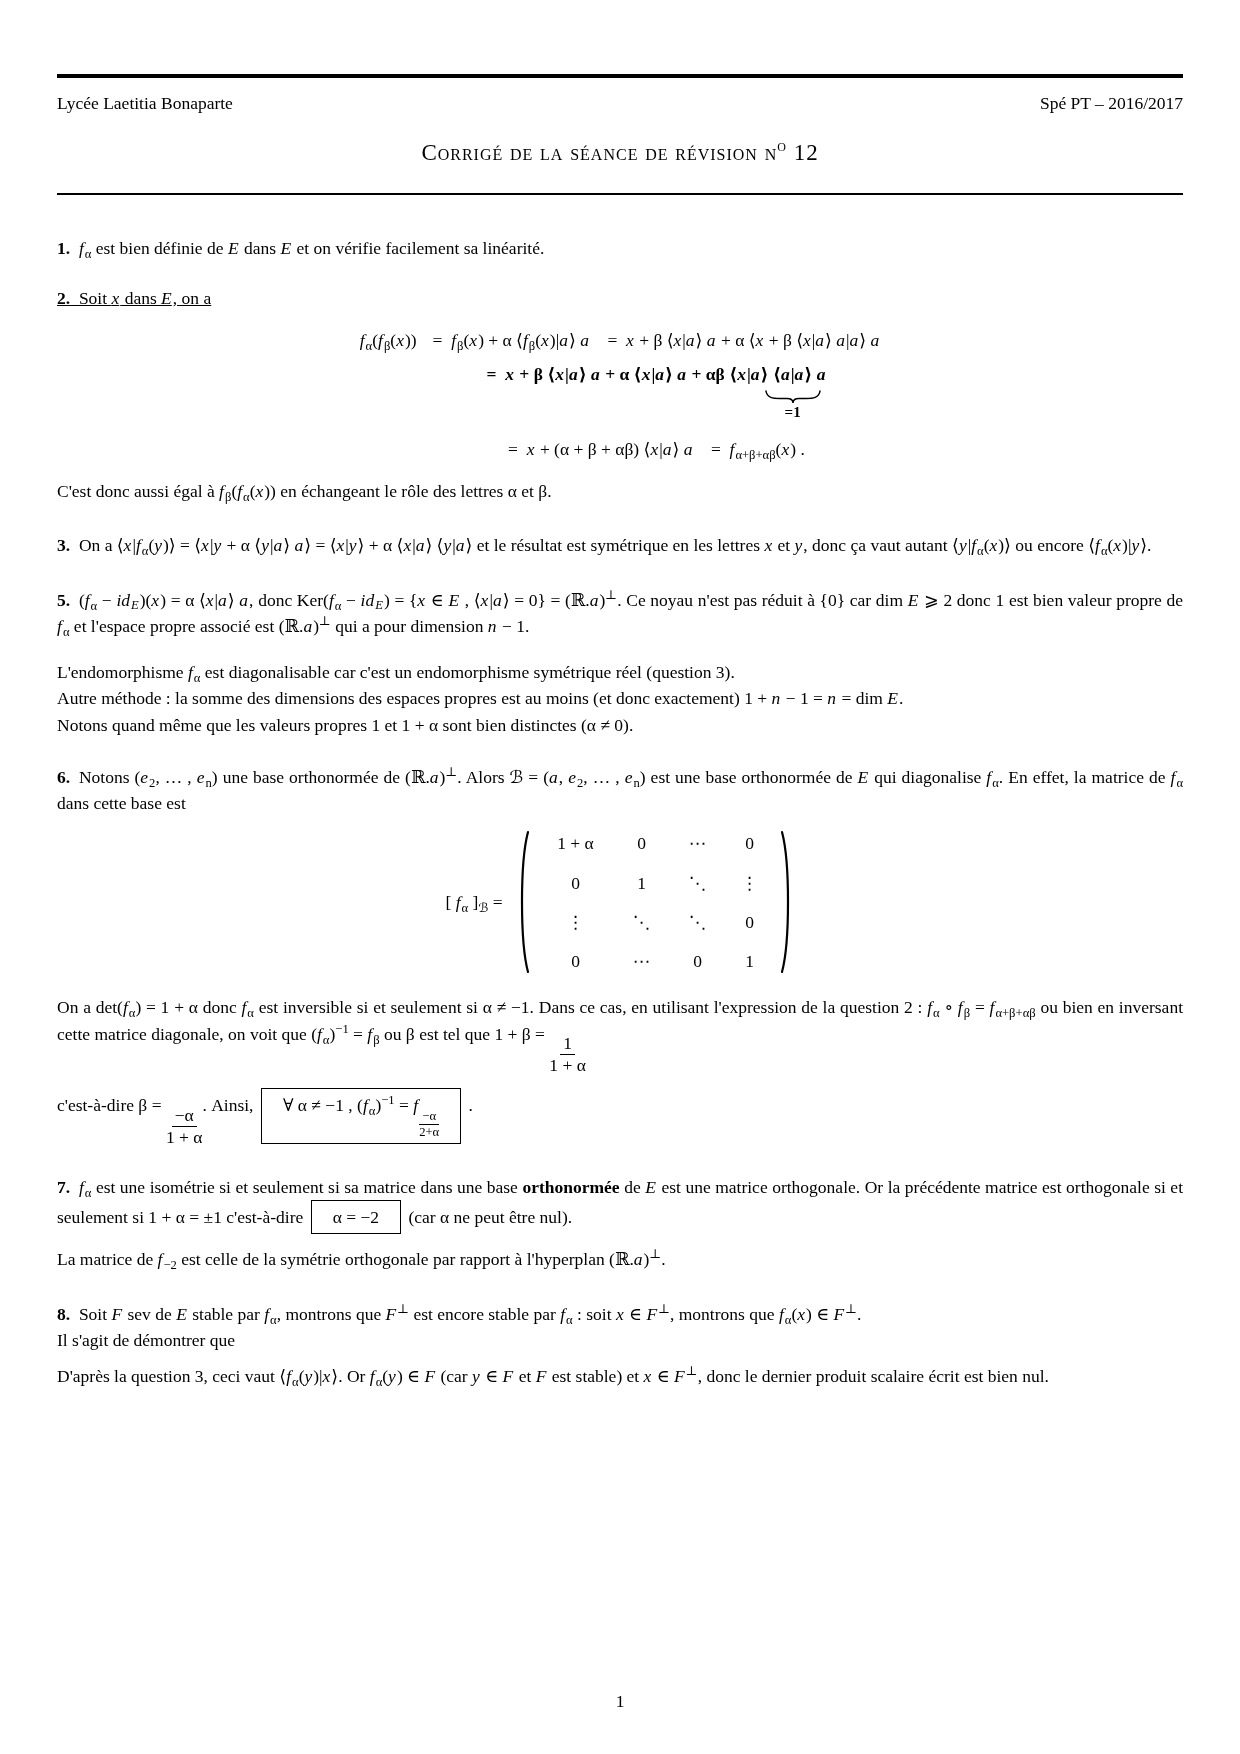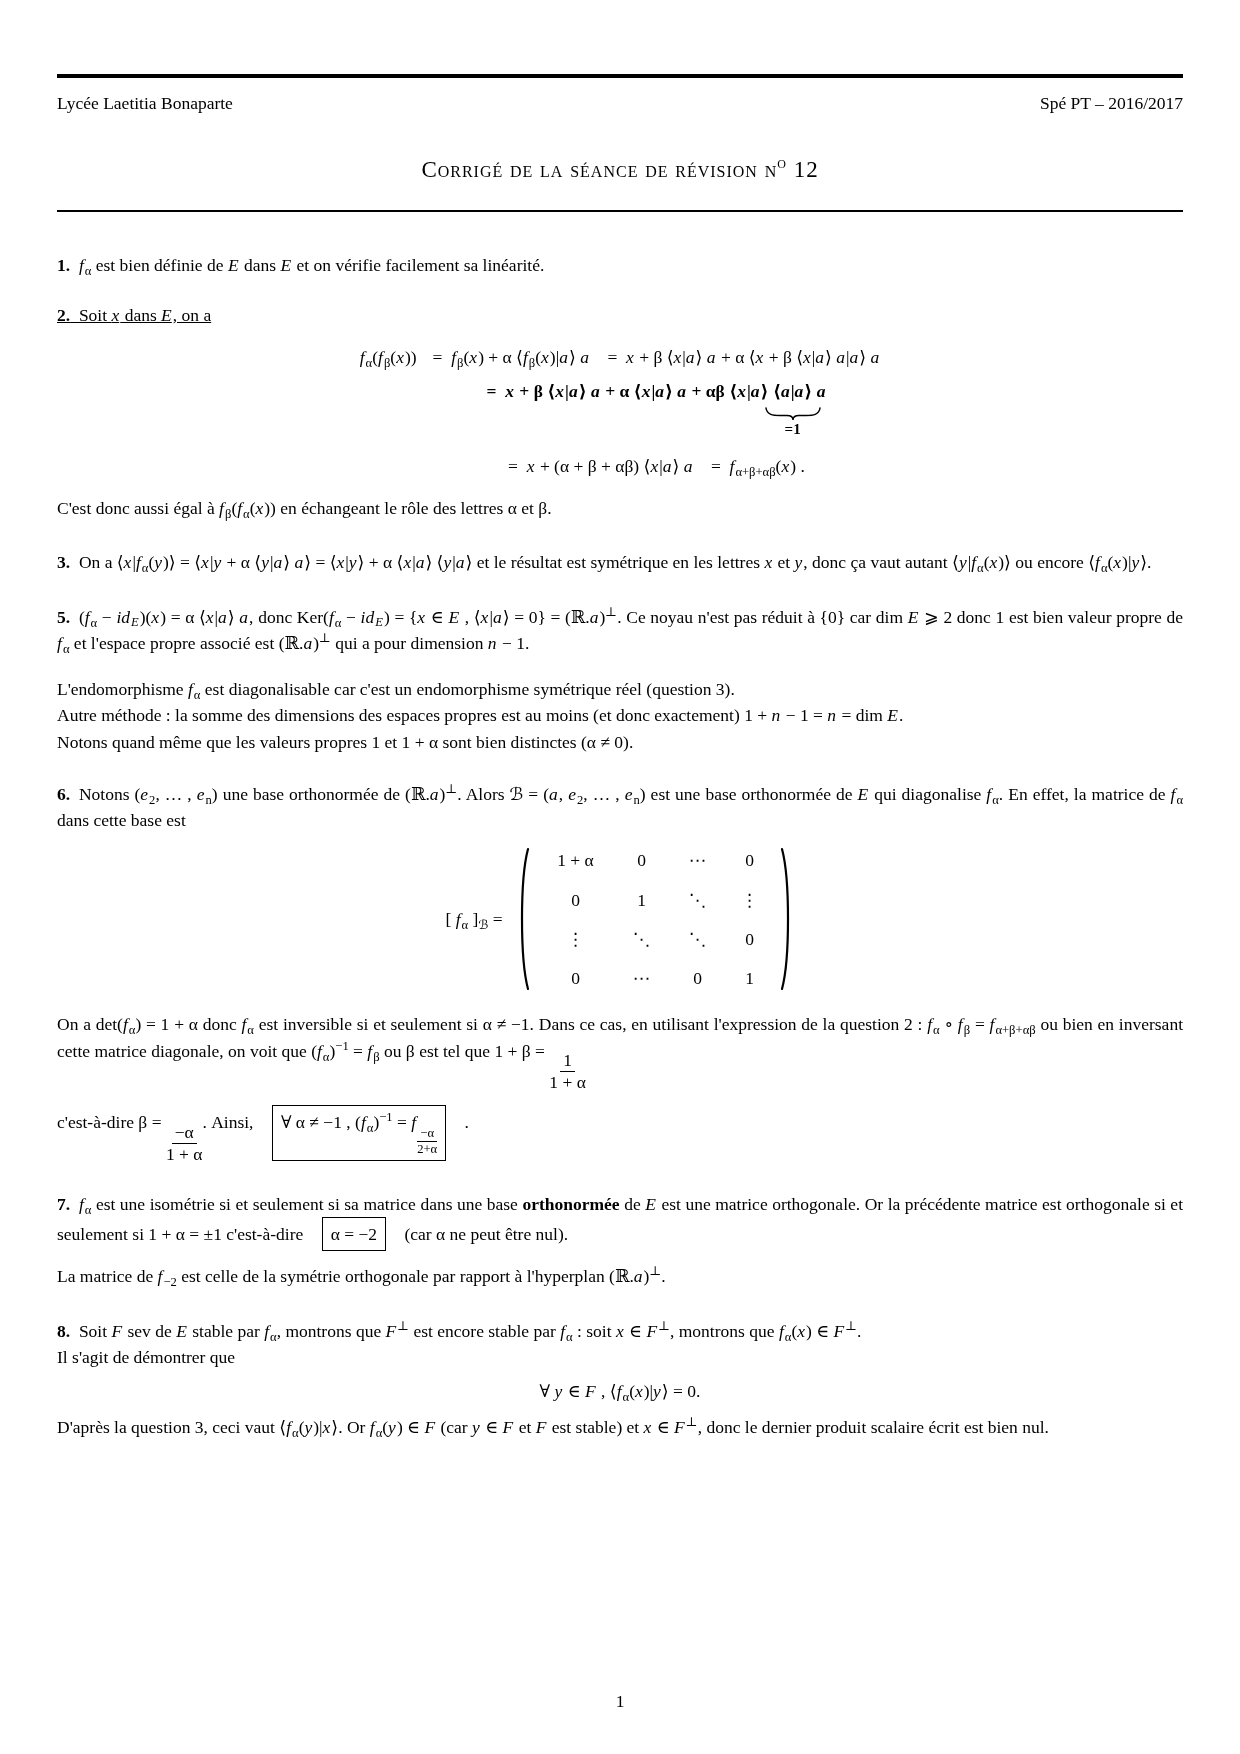"Corrigé de la séance de" .doc-title { margin-top: 37px -> 20px }
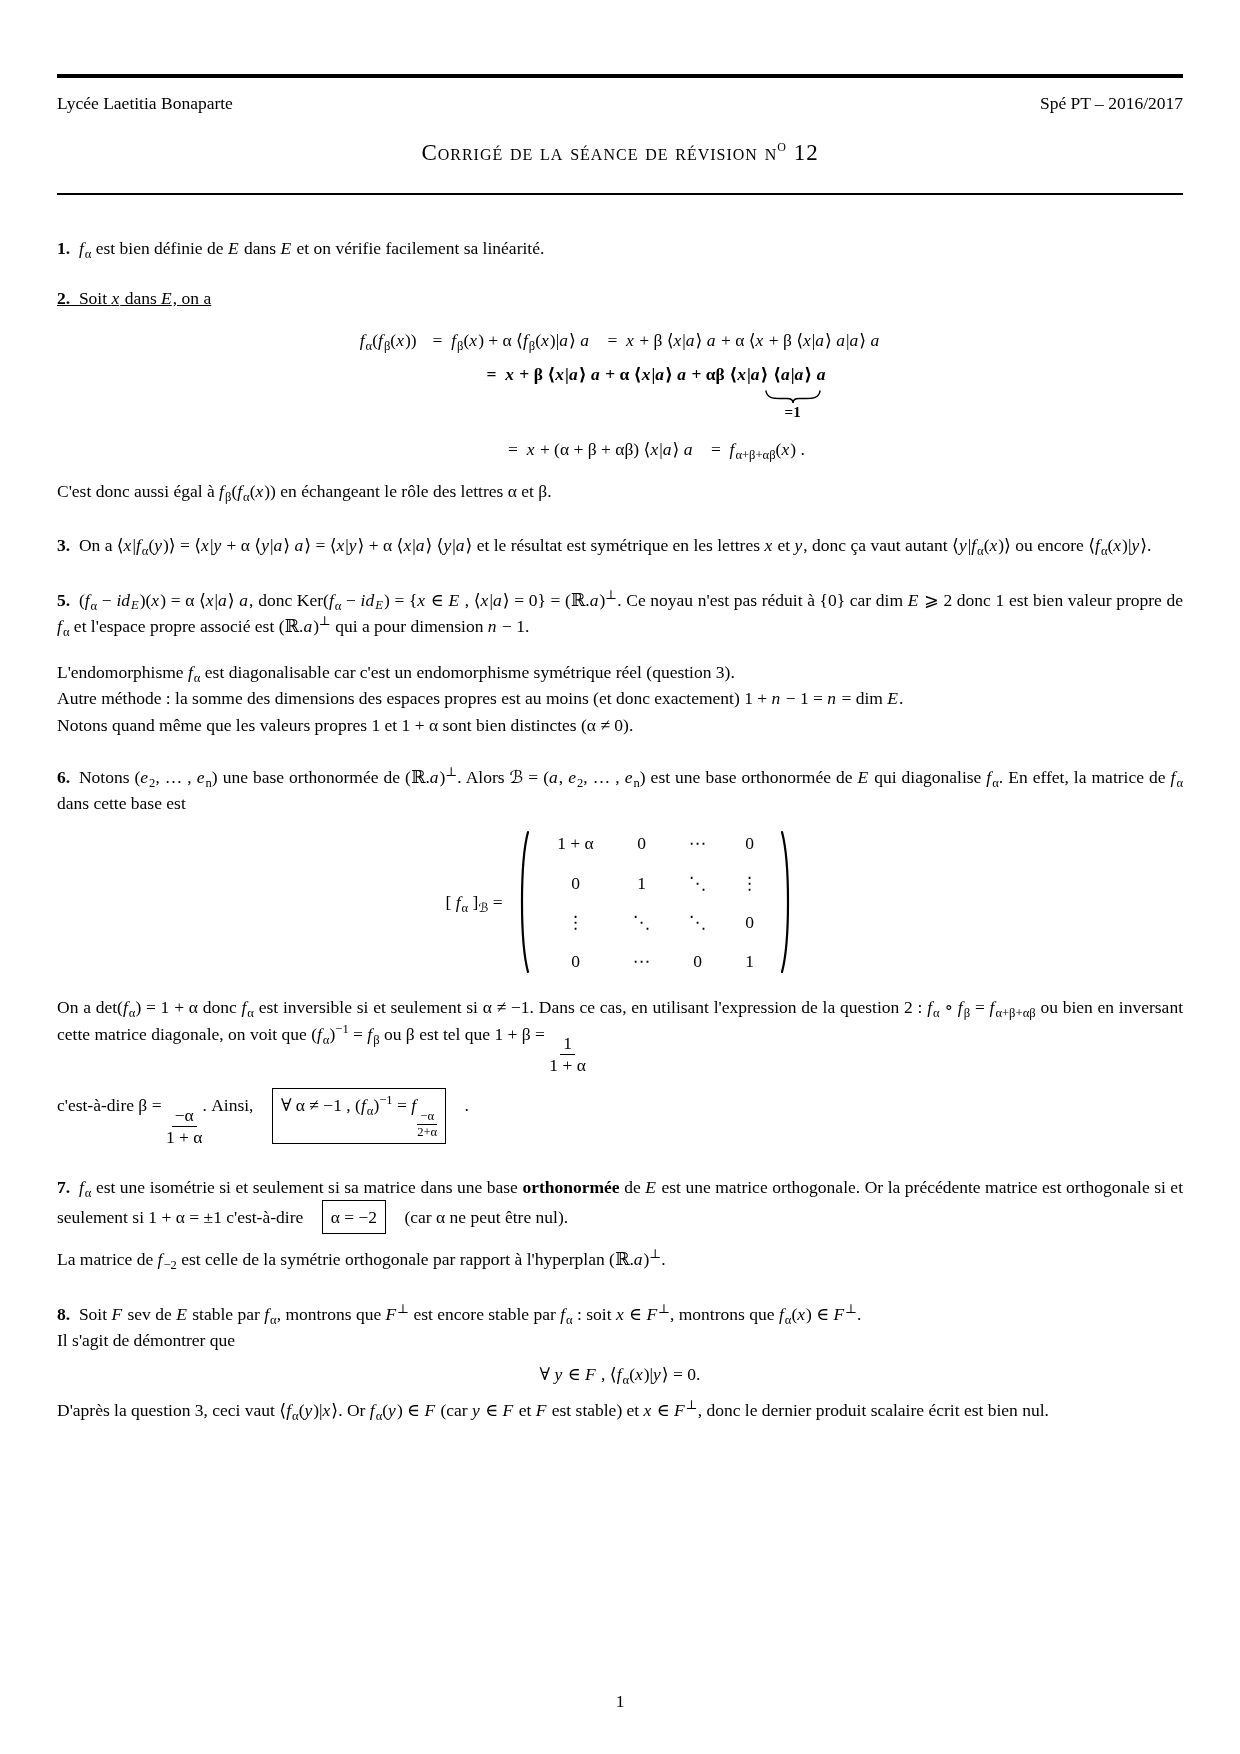"∀ α ≠ −1 ," .mbox { margin: 0 14px -> 0 3px; padding: 3px 8px -> 3px 21px }
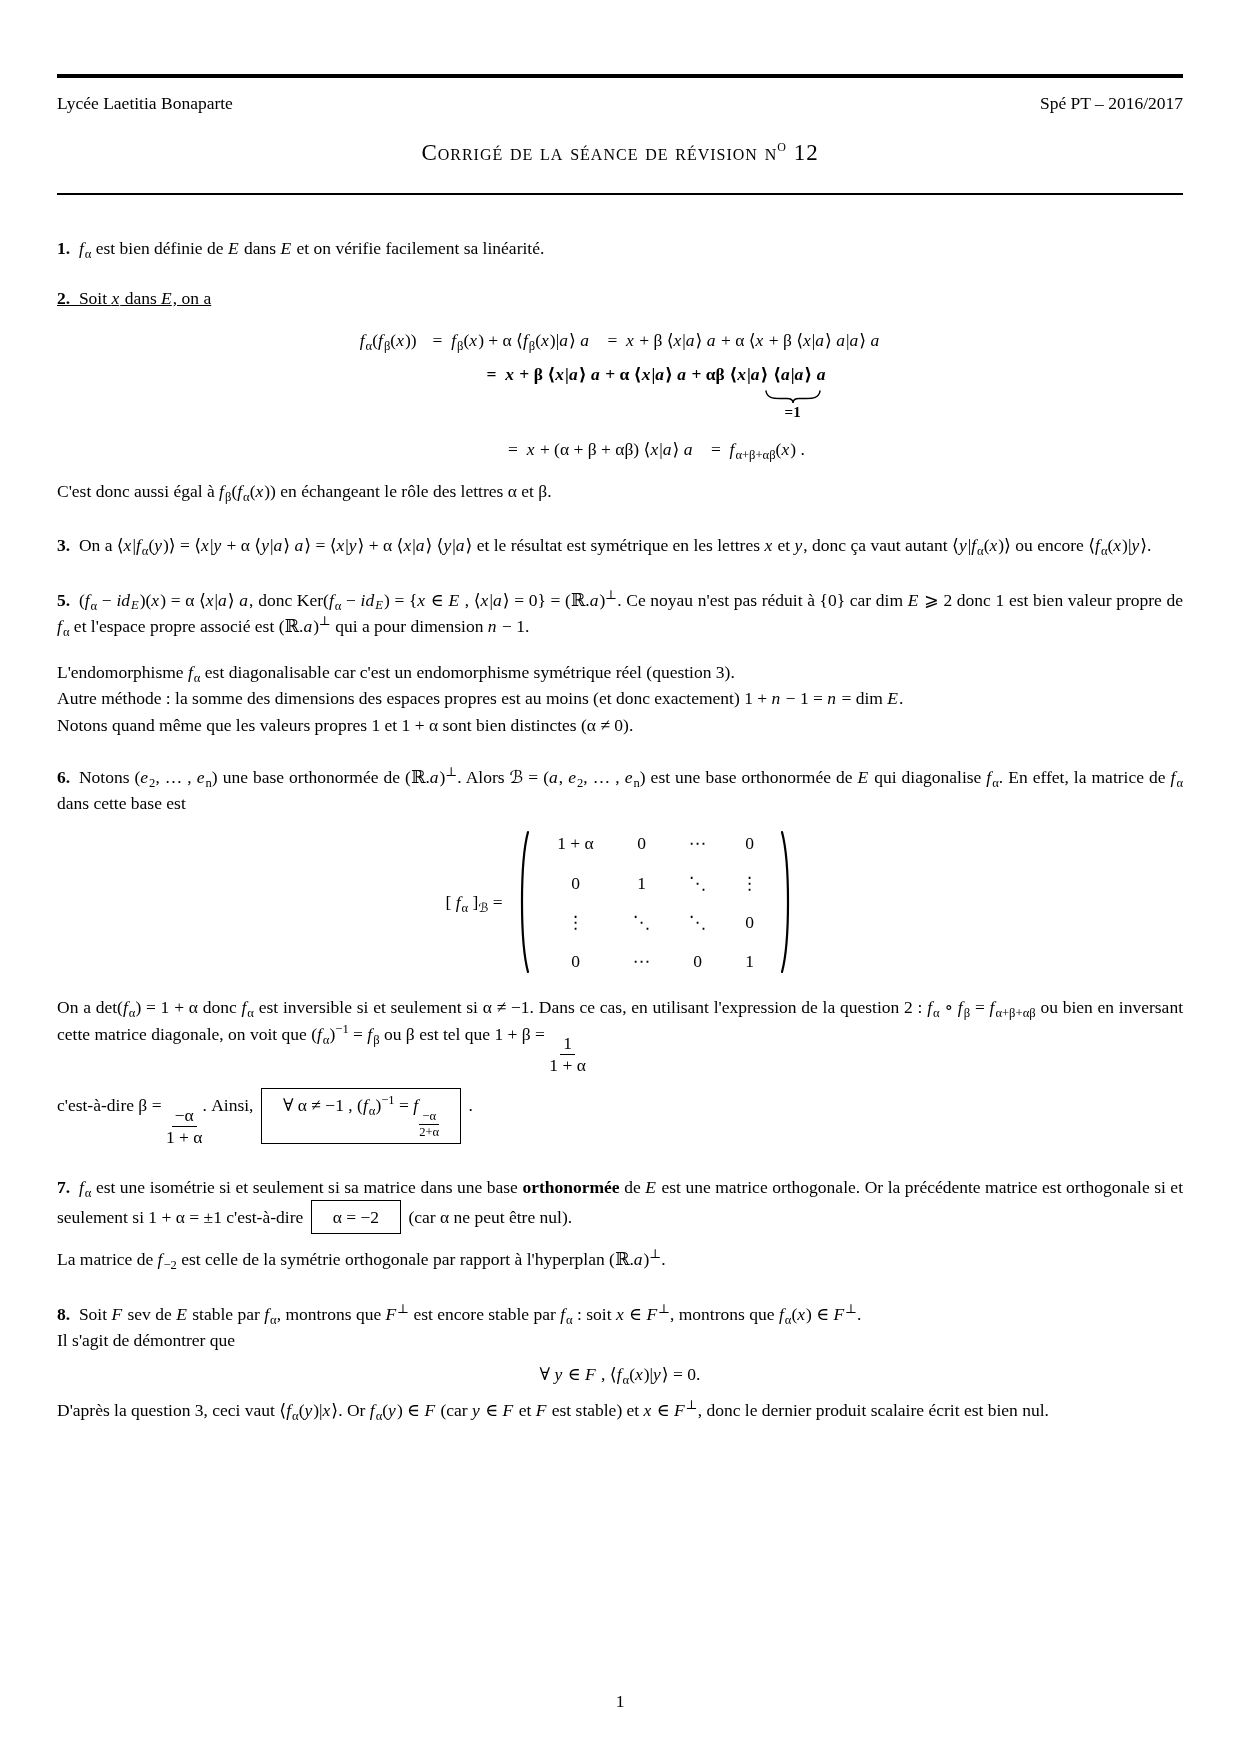"∀ y ∈ F ," p.centerline { html: <p>∀ <i>y</i> ∈ <i>F</i> , ⟨<i>f</i><sub>α</sub>(<i>x</i>)|<i>y</i>⟩ = 0.</p> -> none }
